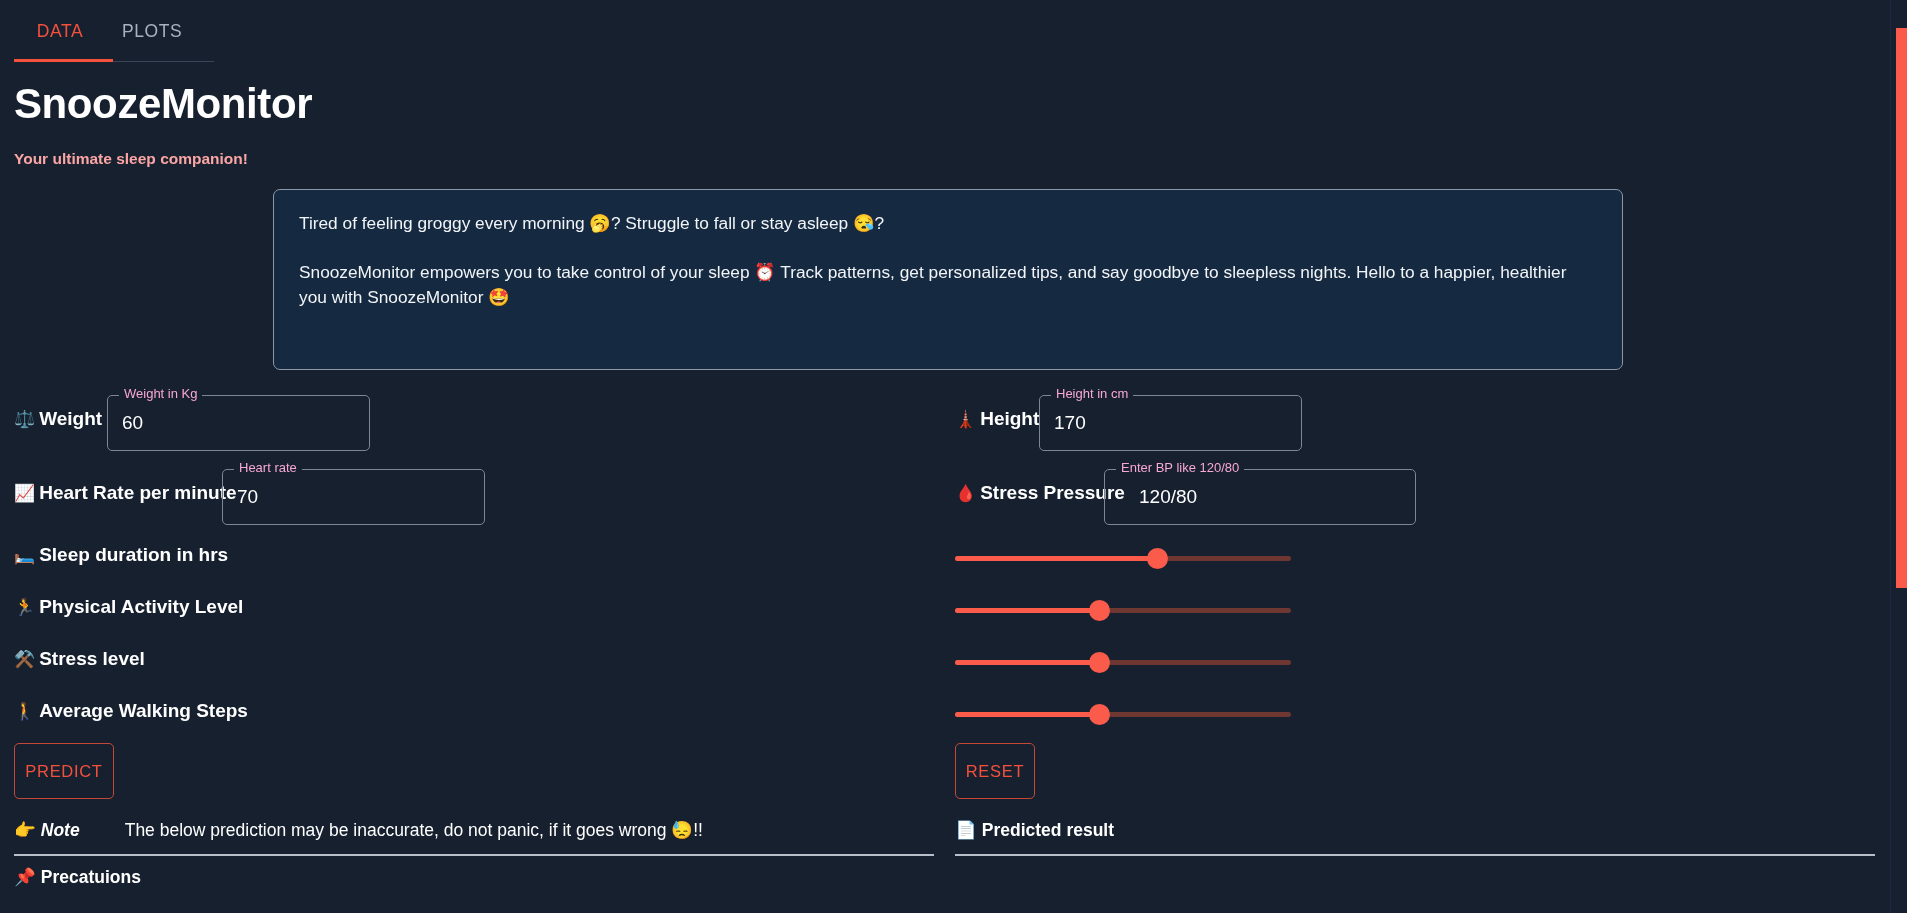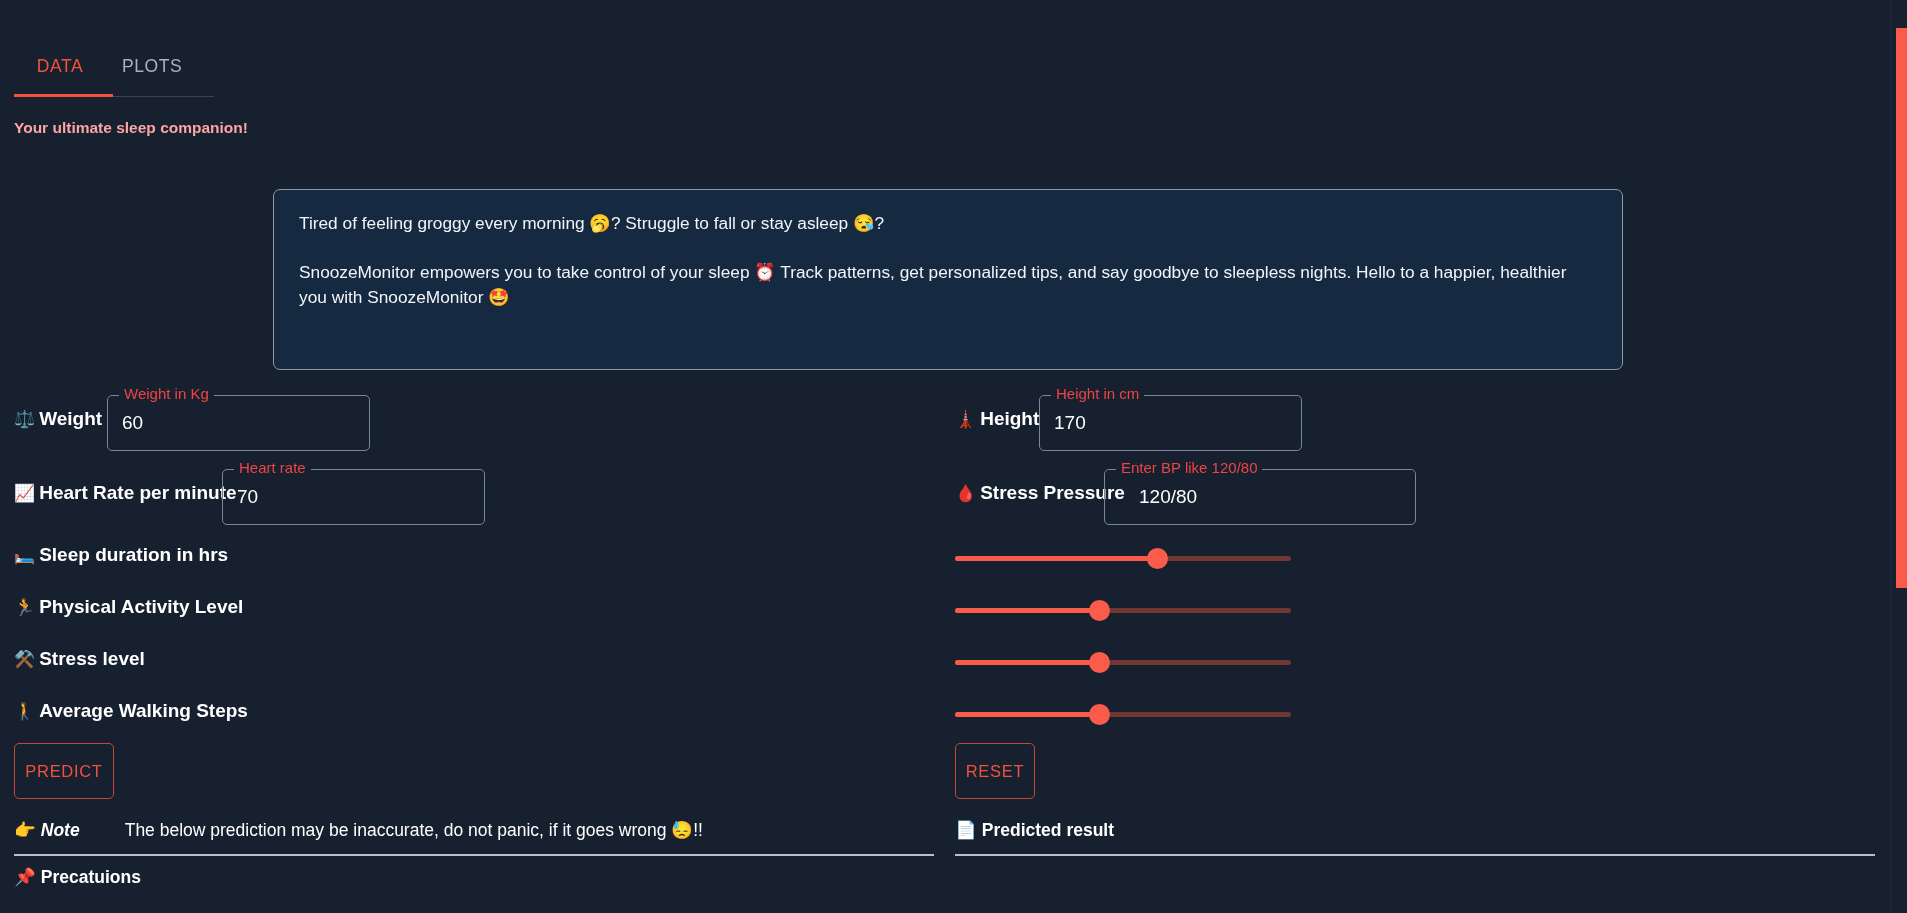"DATA" .tabs { margin-top: 35px -> none }
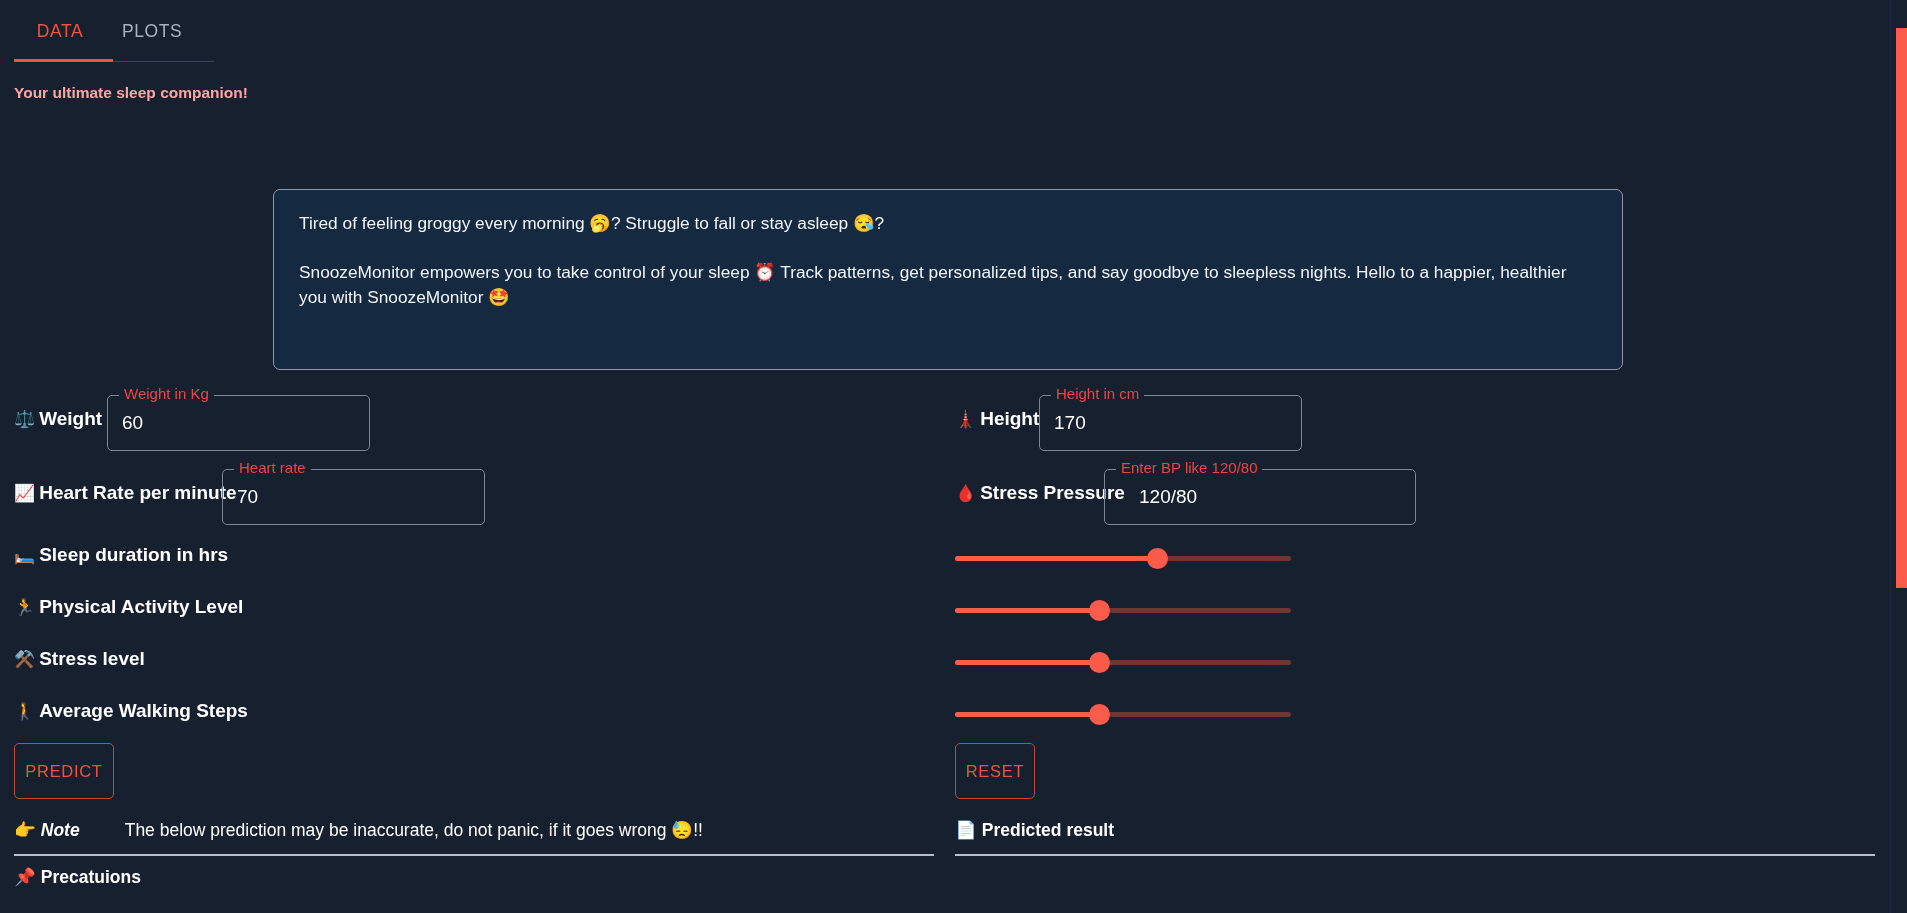"SnoozeMonitor" div.app-title { html: none -> <div>SnoozeMonitor</div> }
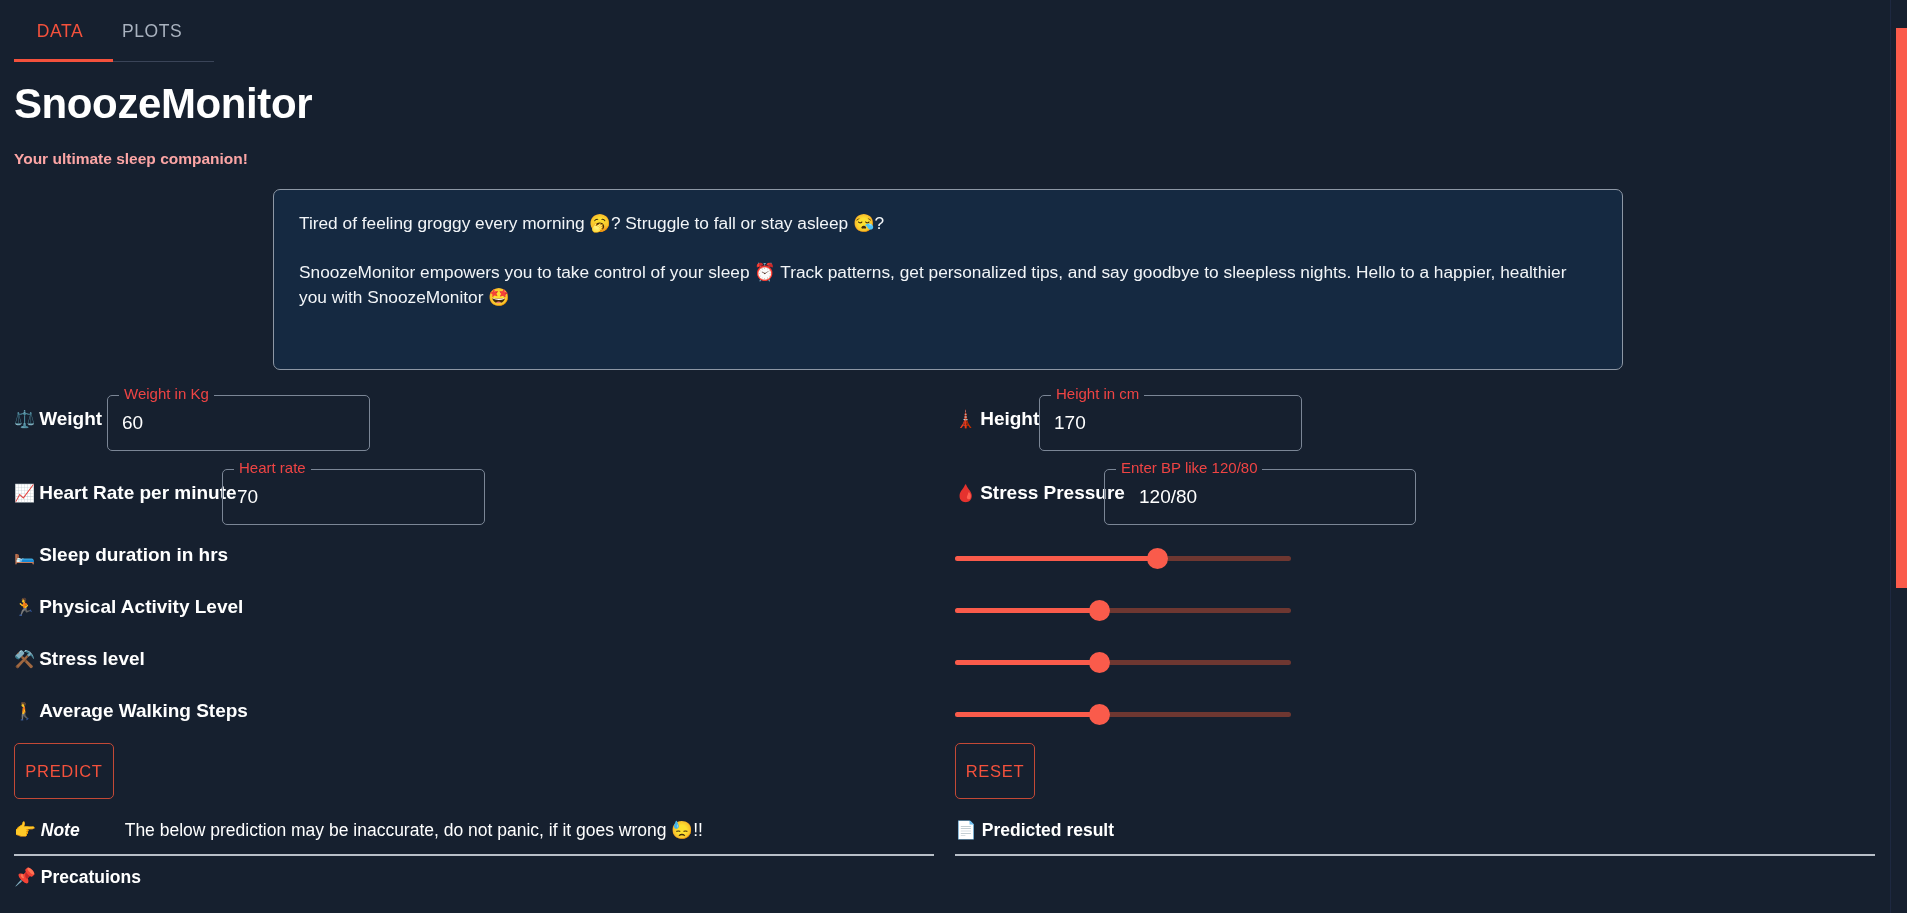"Weight in Kg" .tf .legend { color: #ef4444 -> #f9a8d4; font-size: 15px -> 13px }
